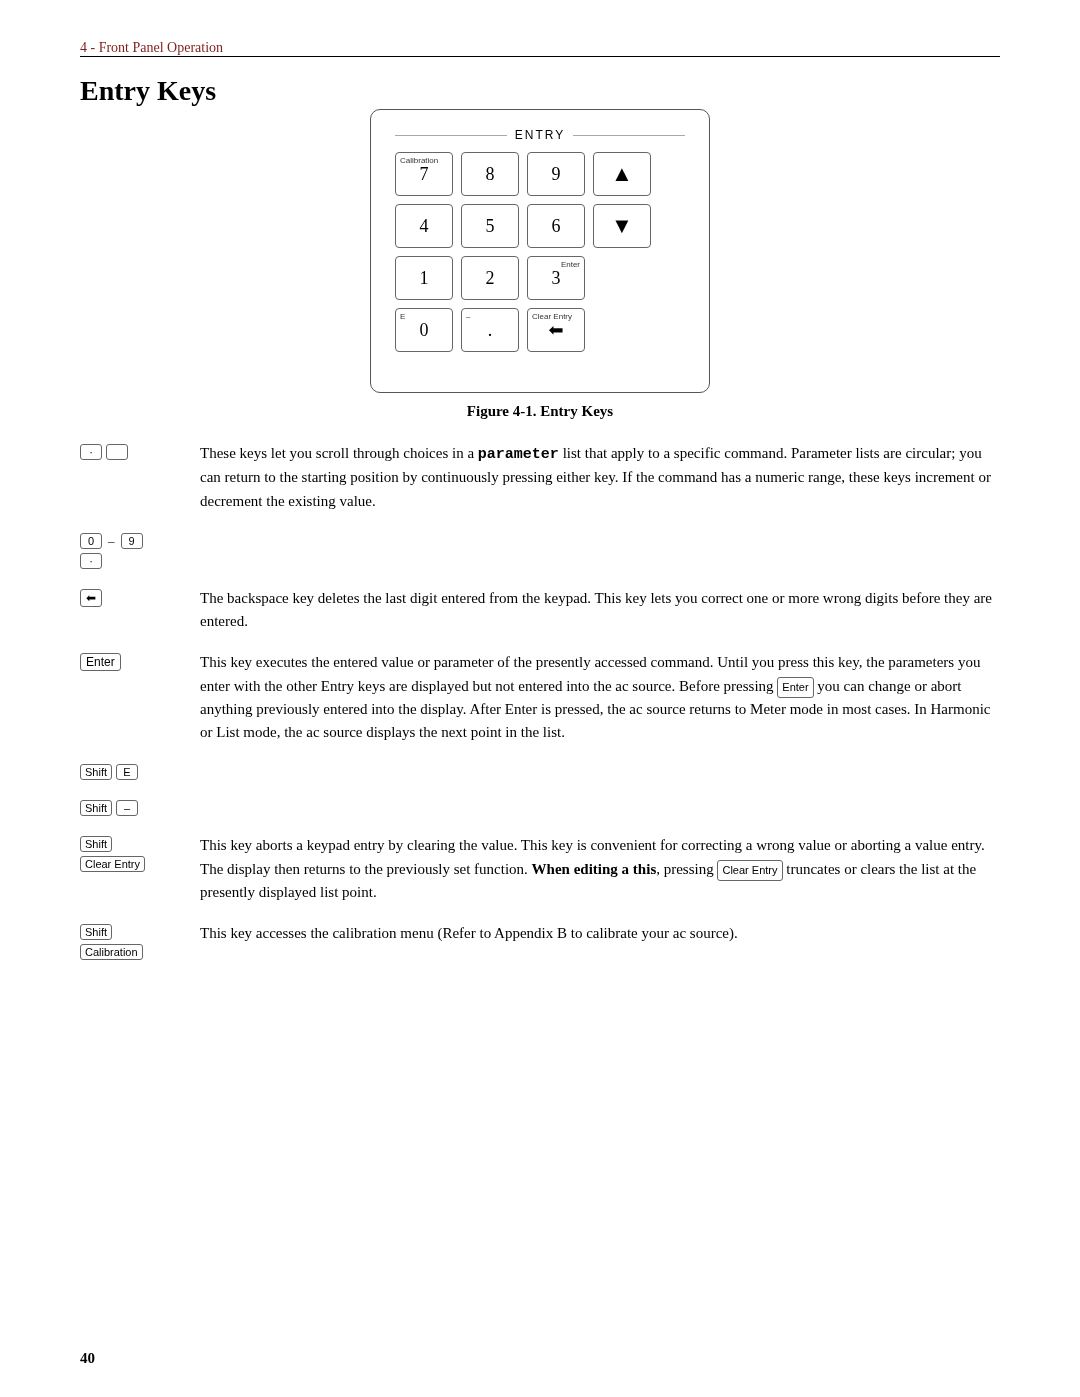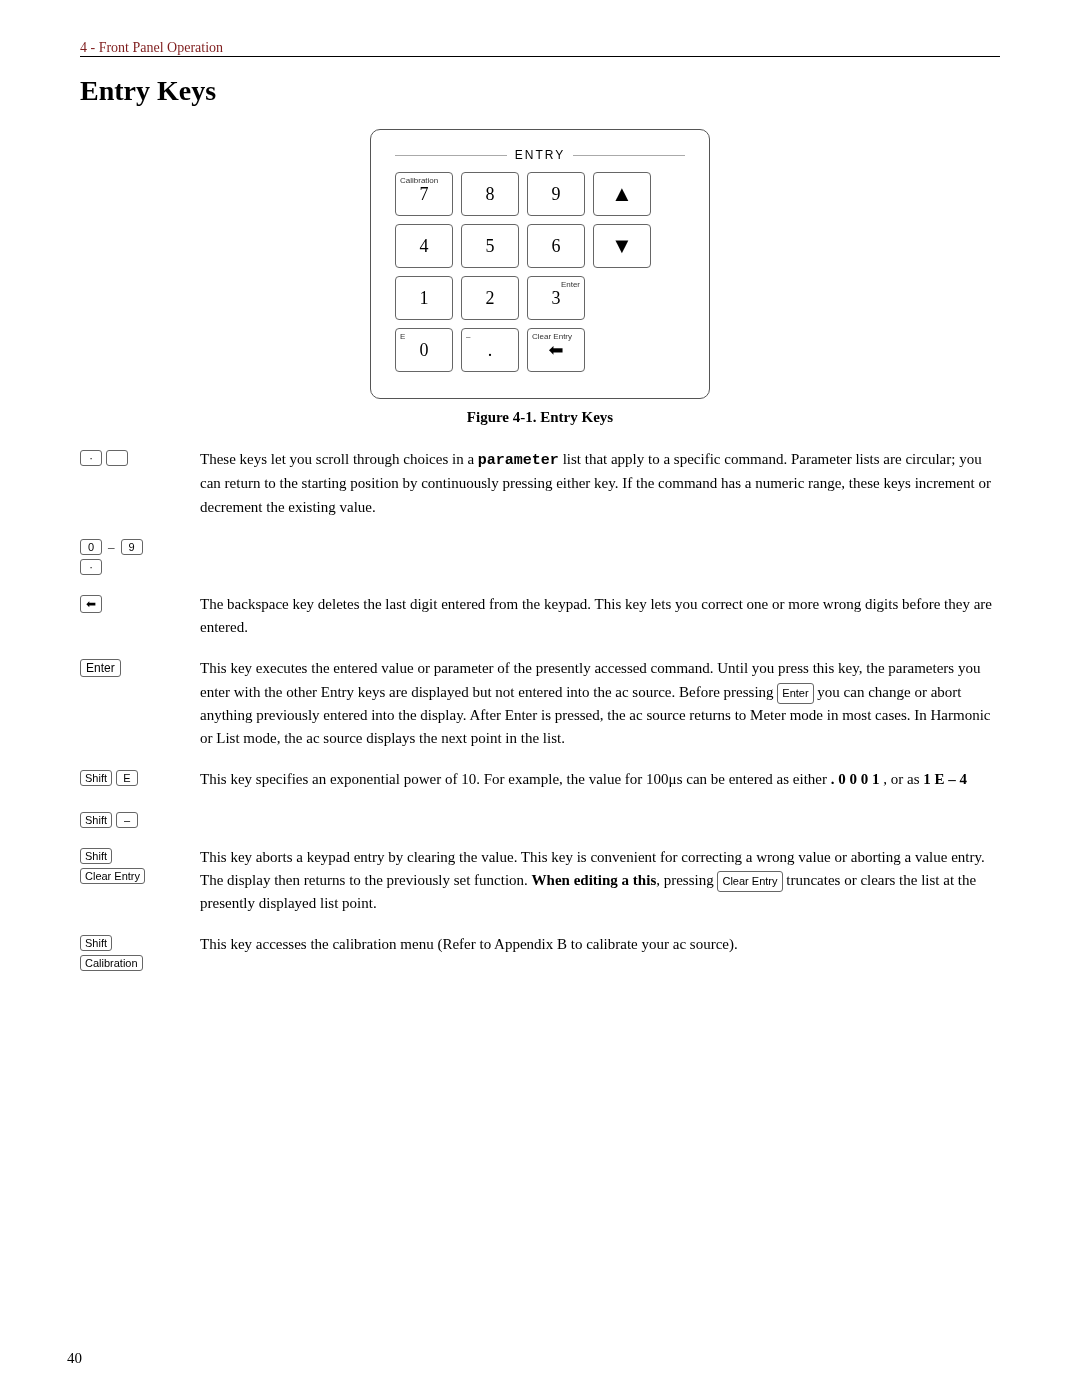"Entry Keys" .section-title { margin-bottom: 22px -> 2px }
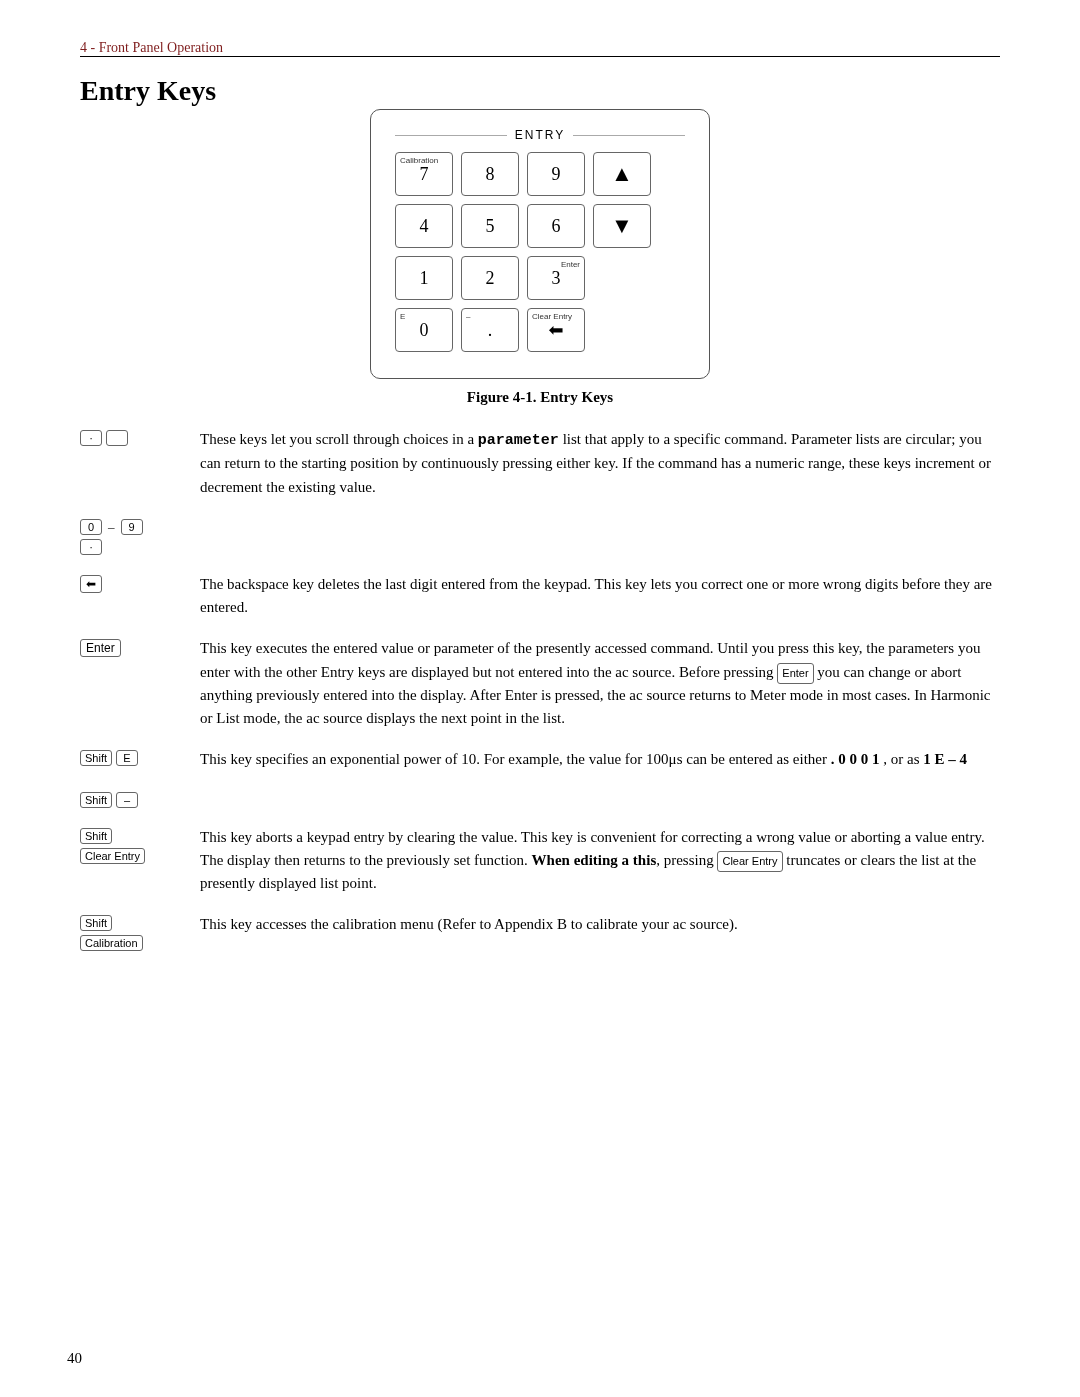"ENTRY" .keypad-box { padding: 18px 24px 18px 24px -> 18px 24px 32px 24px }
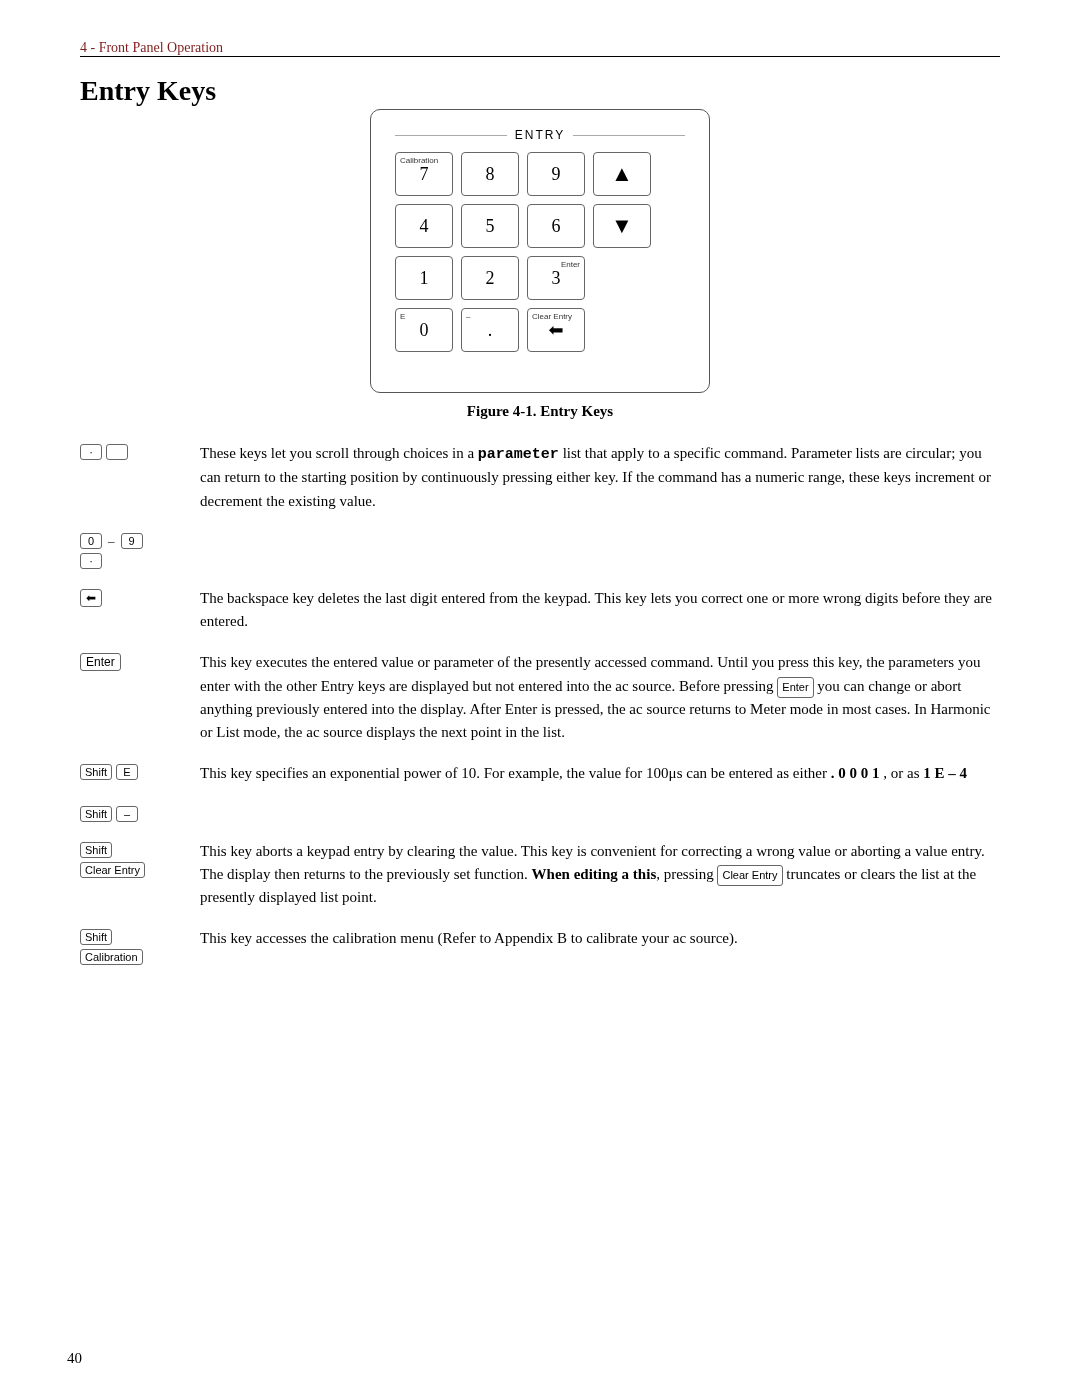"This key specifies an exponential" div.desc-side { html: <div> This key specifies an exponential power of 10. For example, the value for 100μs can be entered as either <strong>. 0 0 0 1</strong> , or as <strong>1 E – 4</strong> </div> -> none }
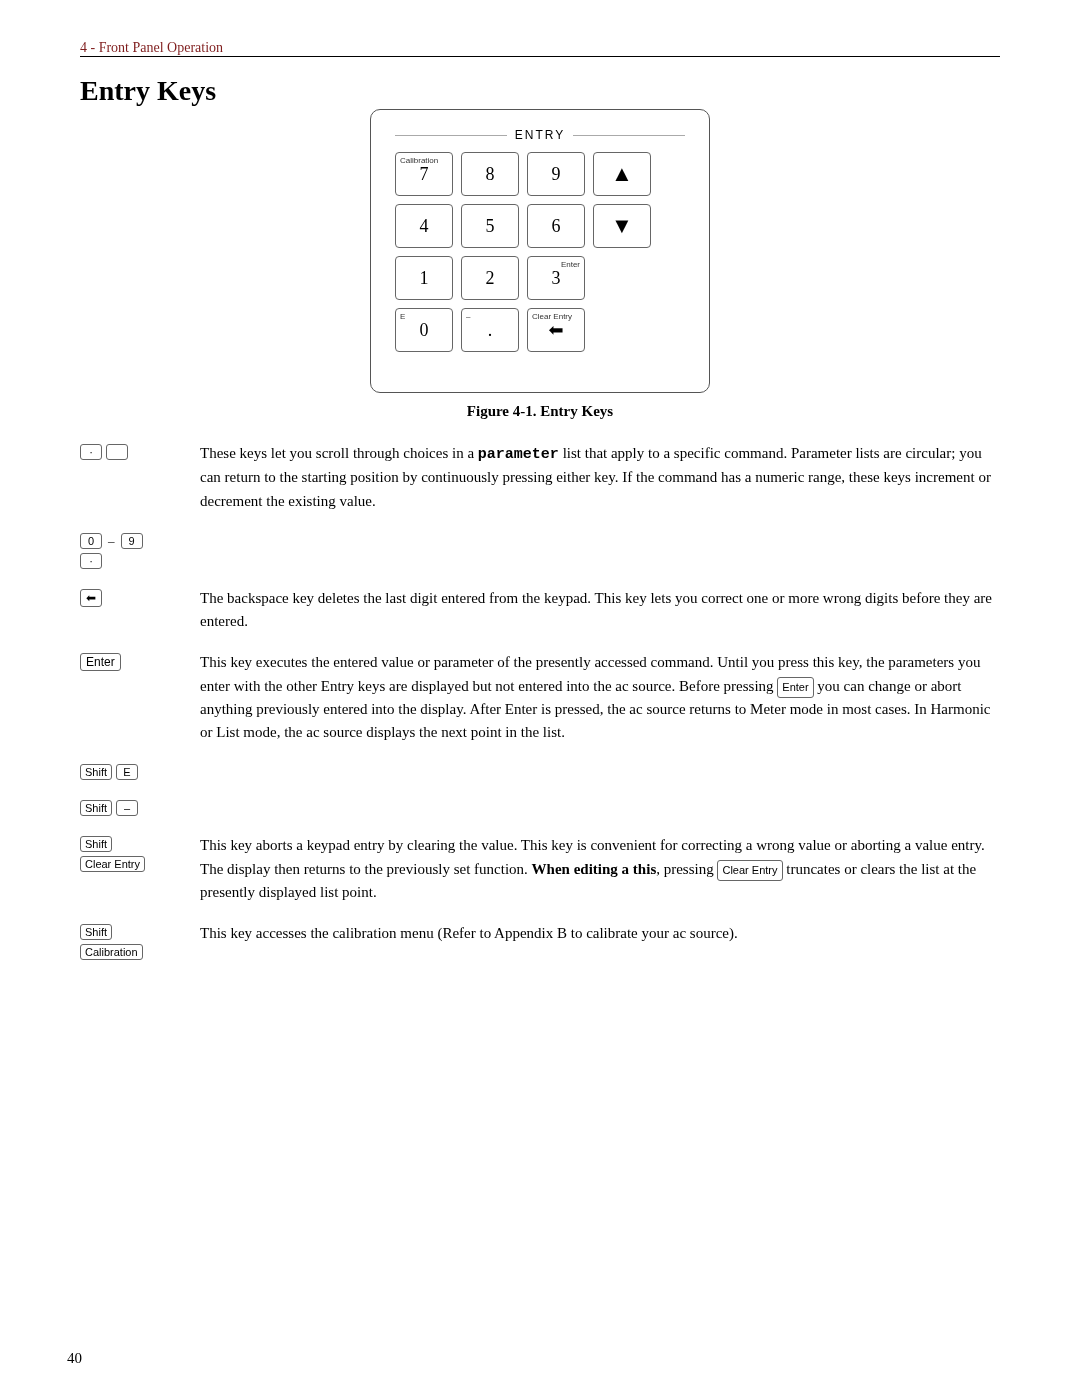"40" .page-number { font-weight: normal -> bold; left: 67px -> 80px }
